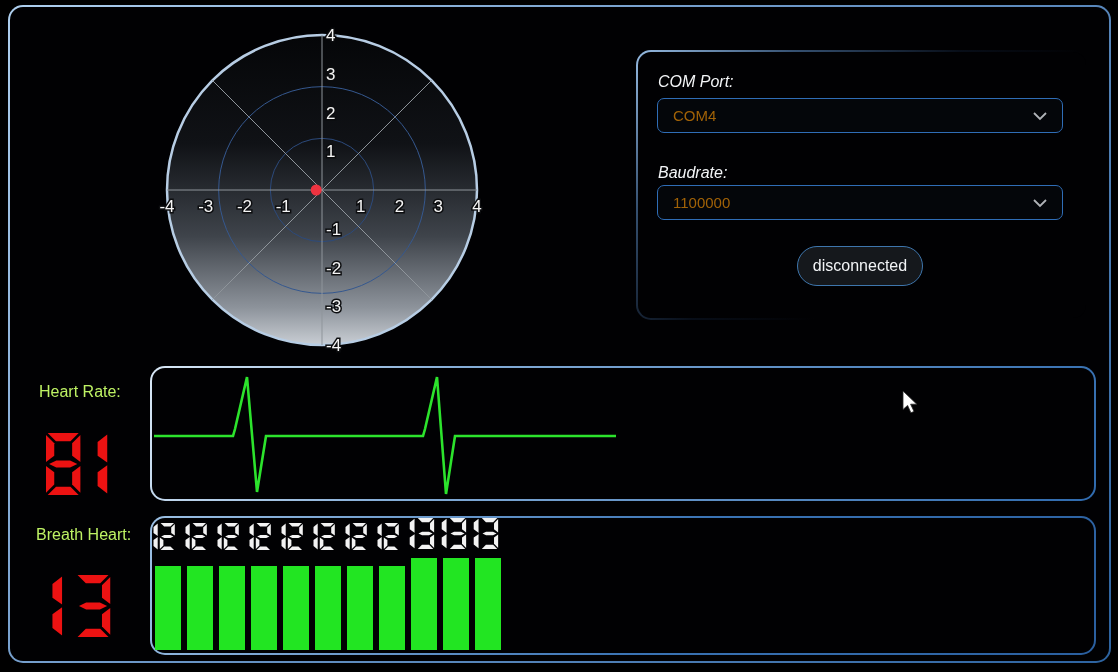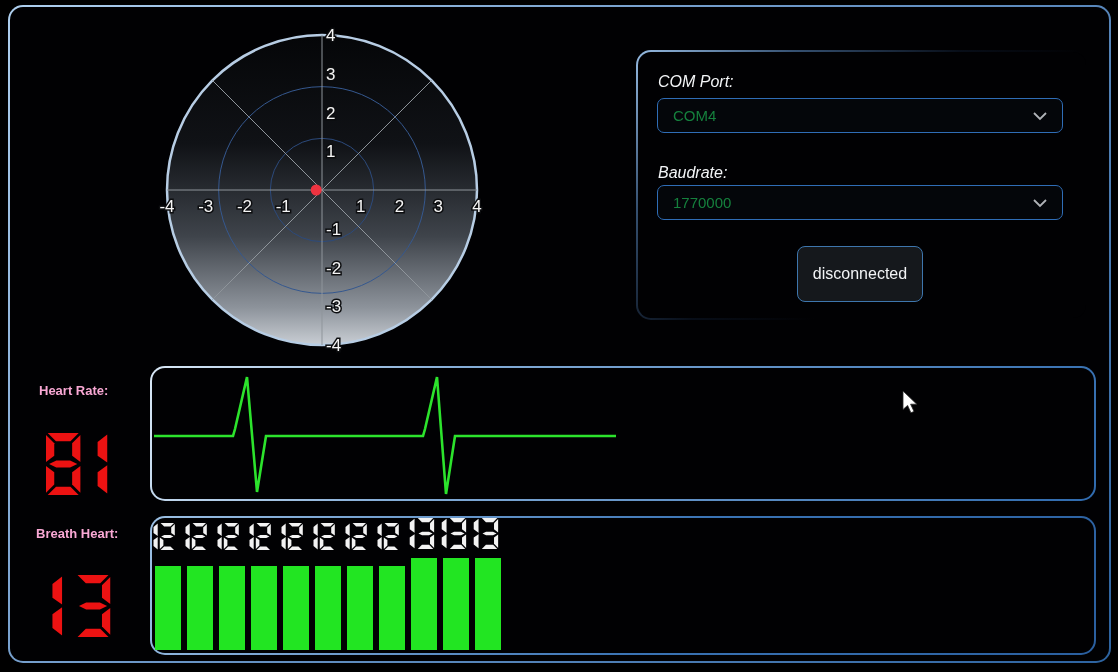"COM4" .select { color: #15803d -> #a16207 }
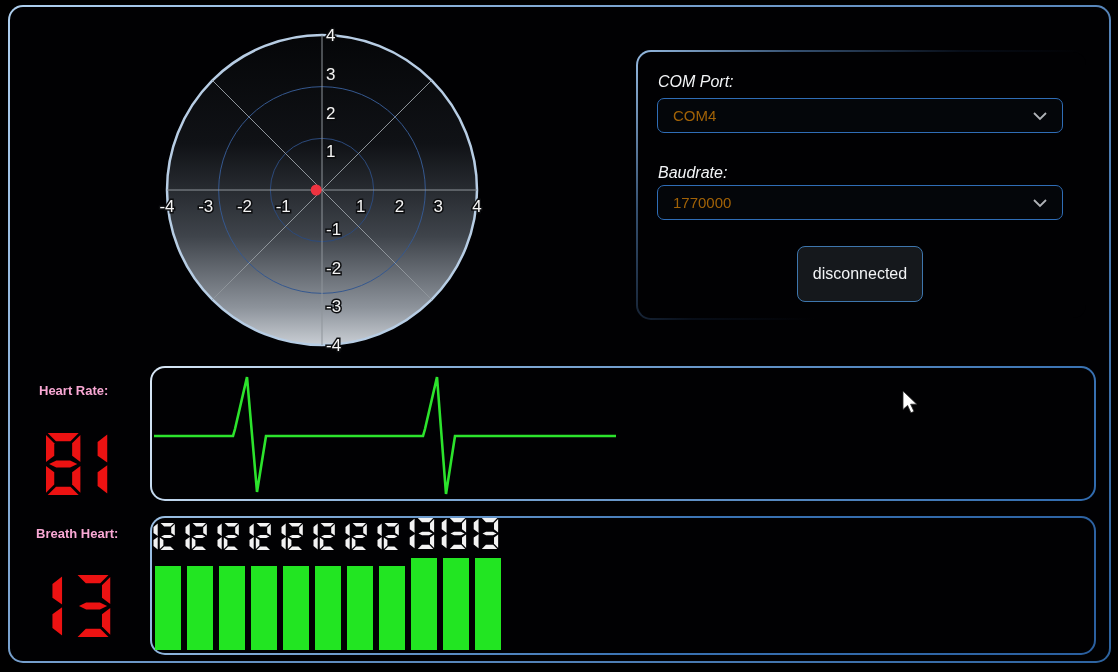"1770000" span { text: 1770000 -> 1100000 }
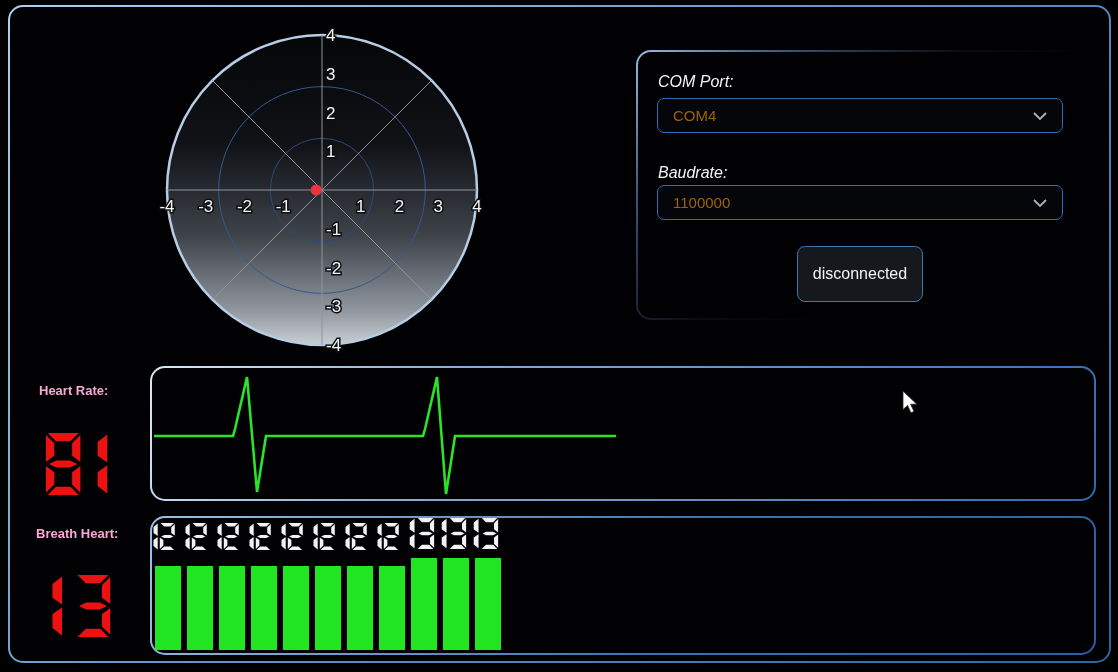"disconnected" .status-btn { border-radius: 8px -> 20px; height: 56px -> 40px }
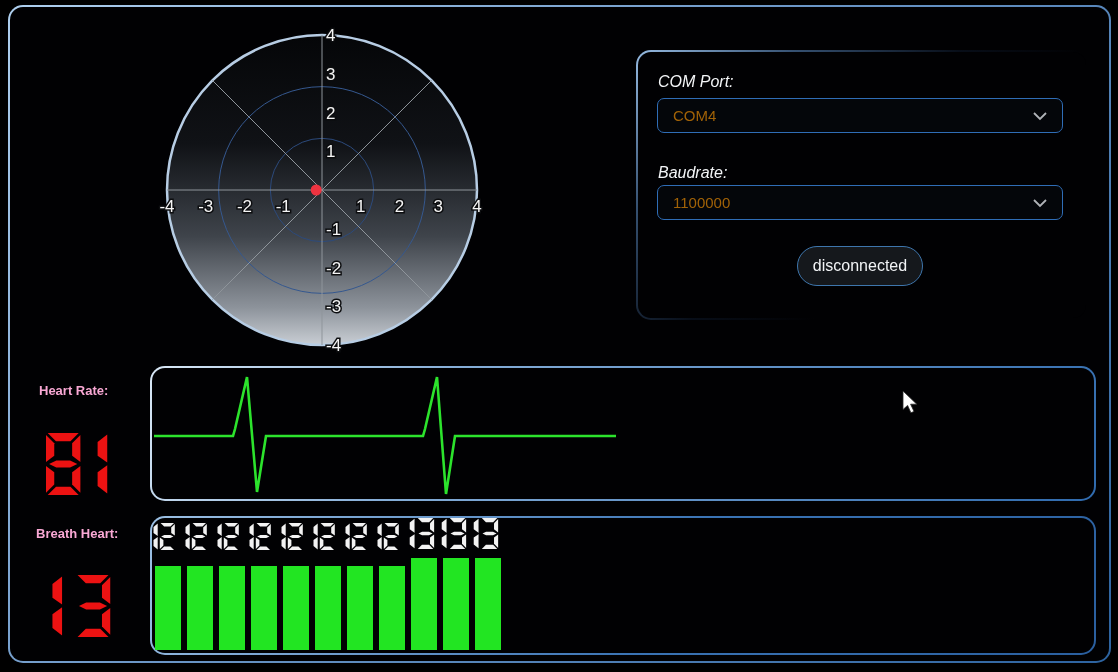"Heart Rate:" .section-label { color: #f9a8d4 -> #bef264; font-size: 13px -> 16px; font-weight: 700 -> 400 }
